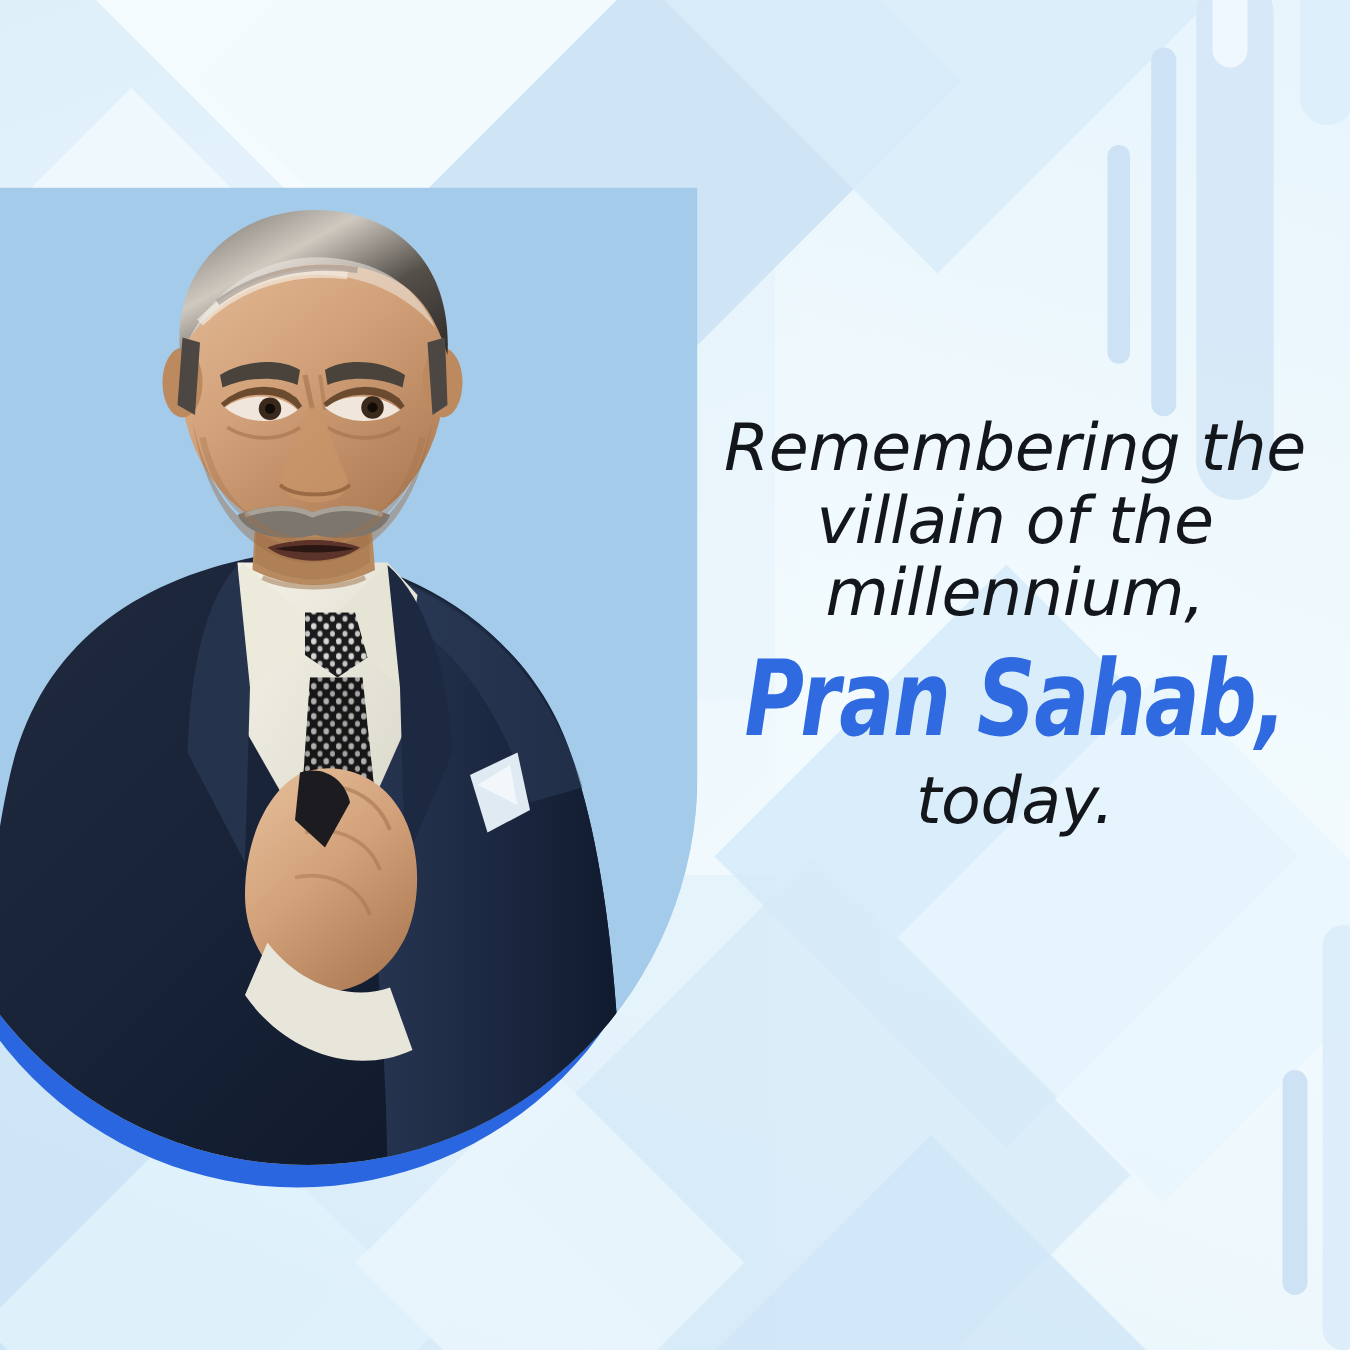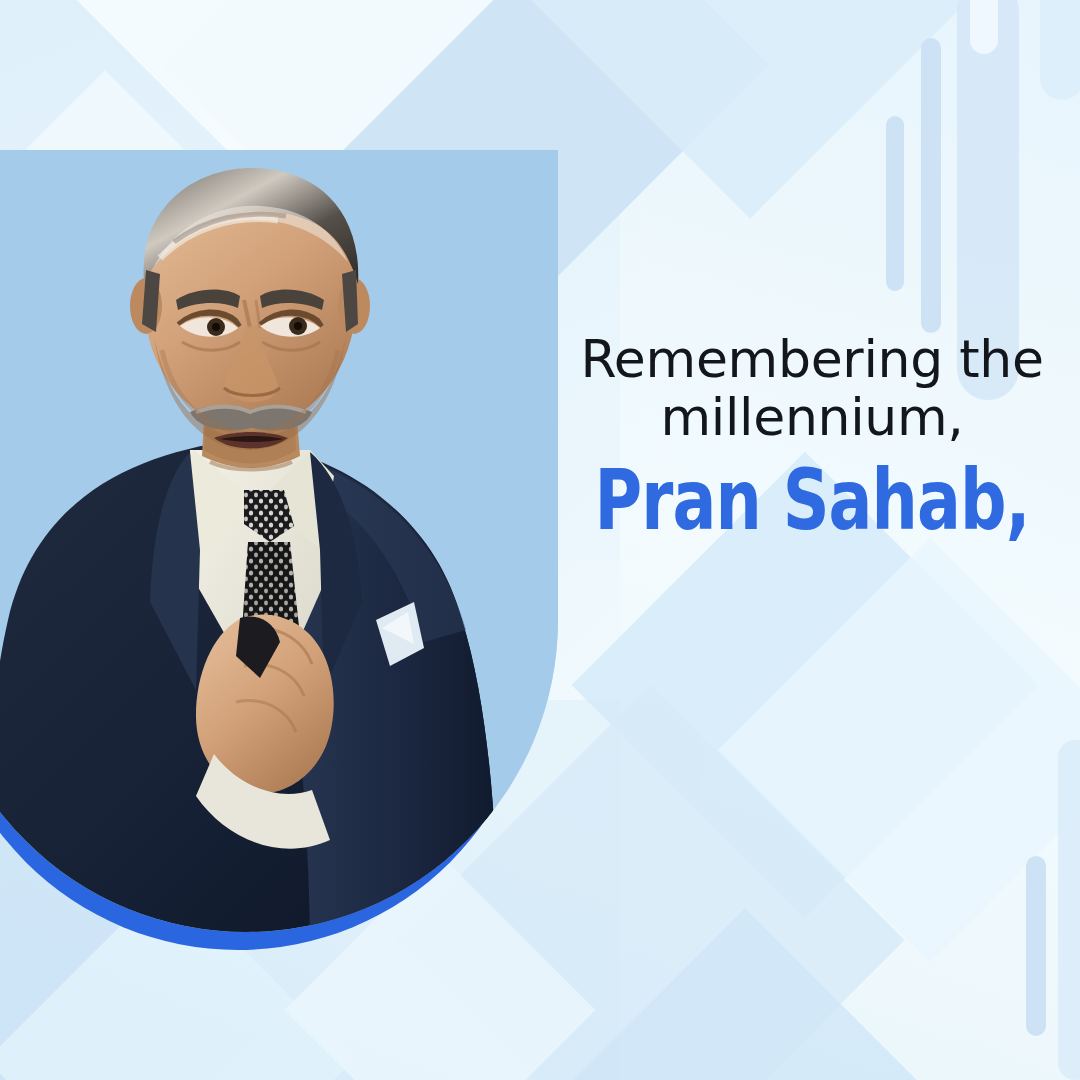"Remembering the" .poster { font-style: none -> italic }
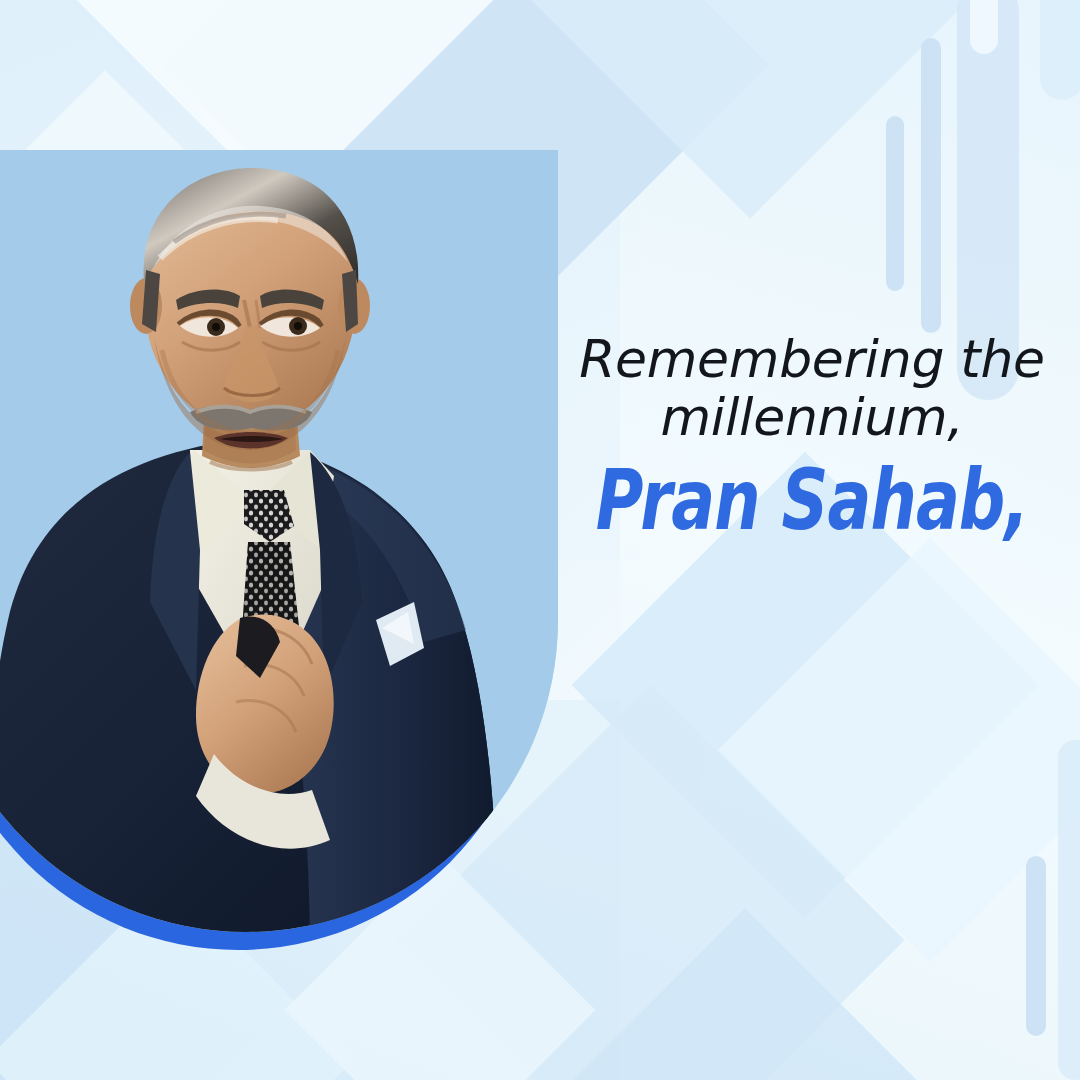"villain of the" div.line-plain { html: none -> <div>villain of the</div> }
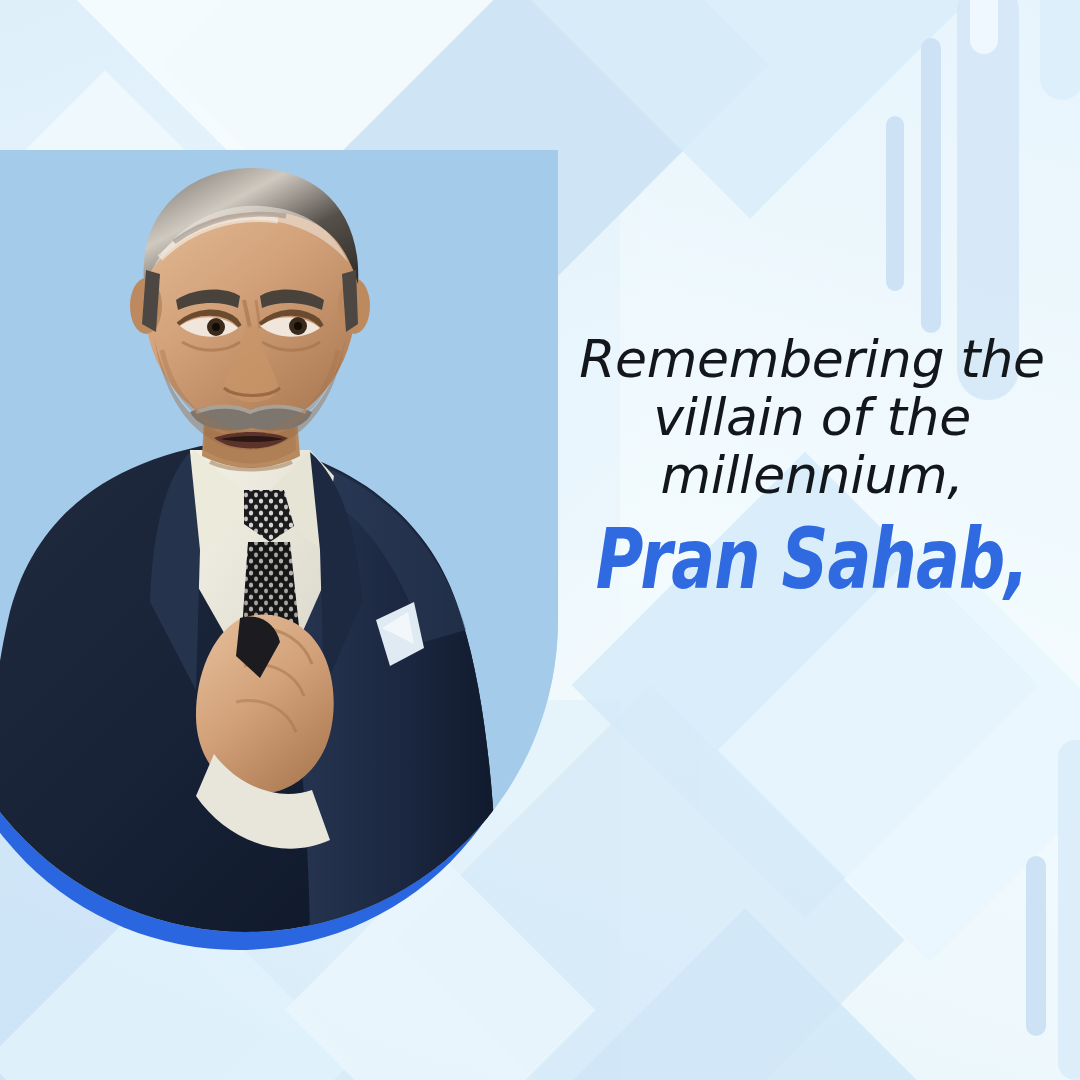"today." div.line-plain { html: none -> <div>today.</div> }
